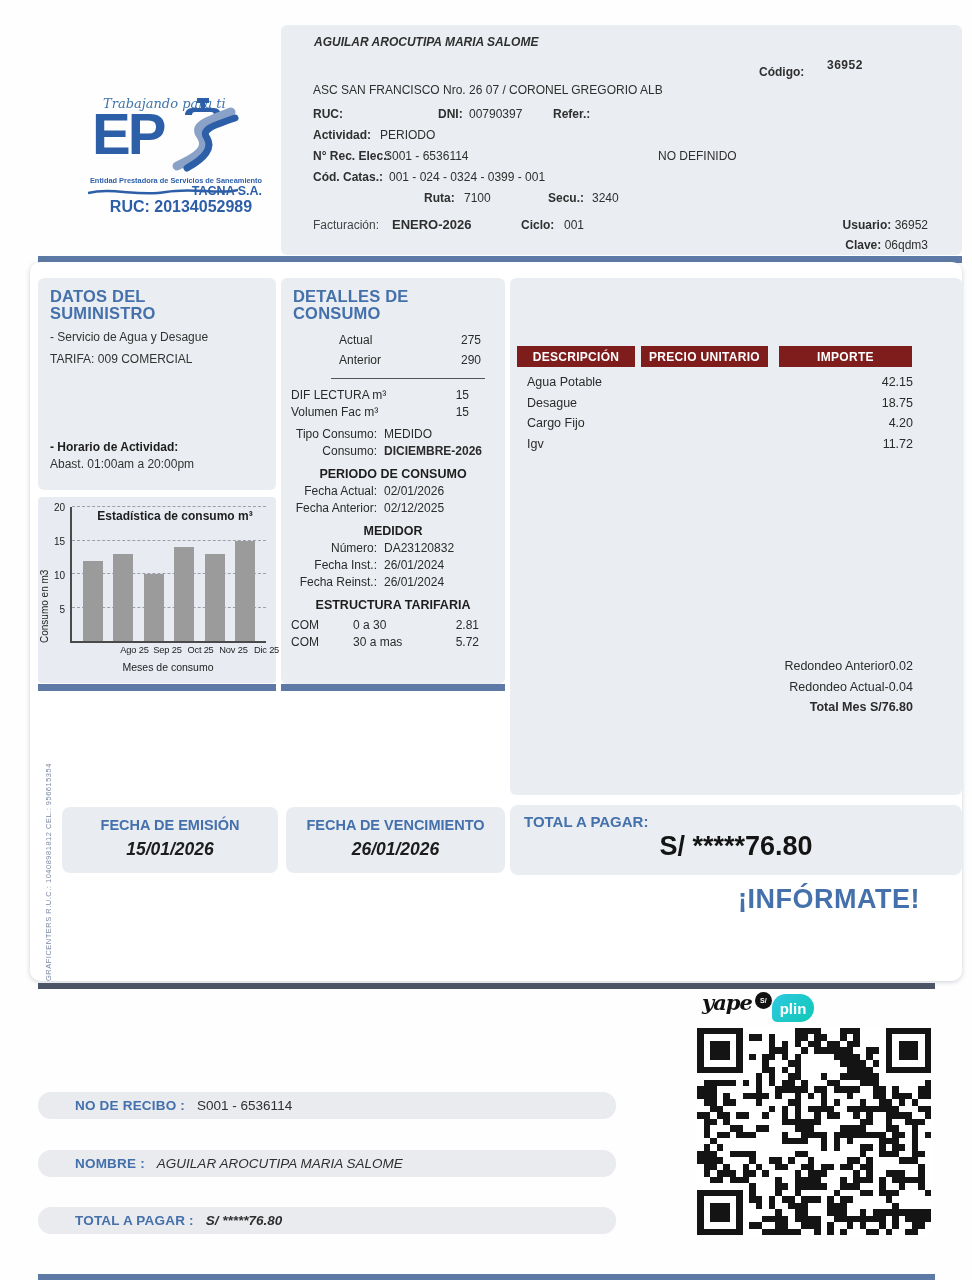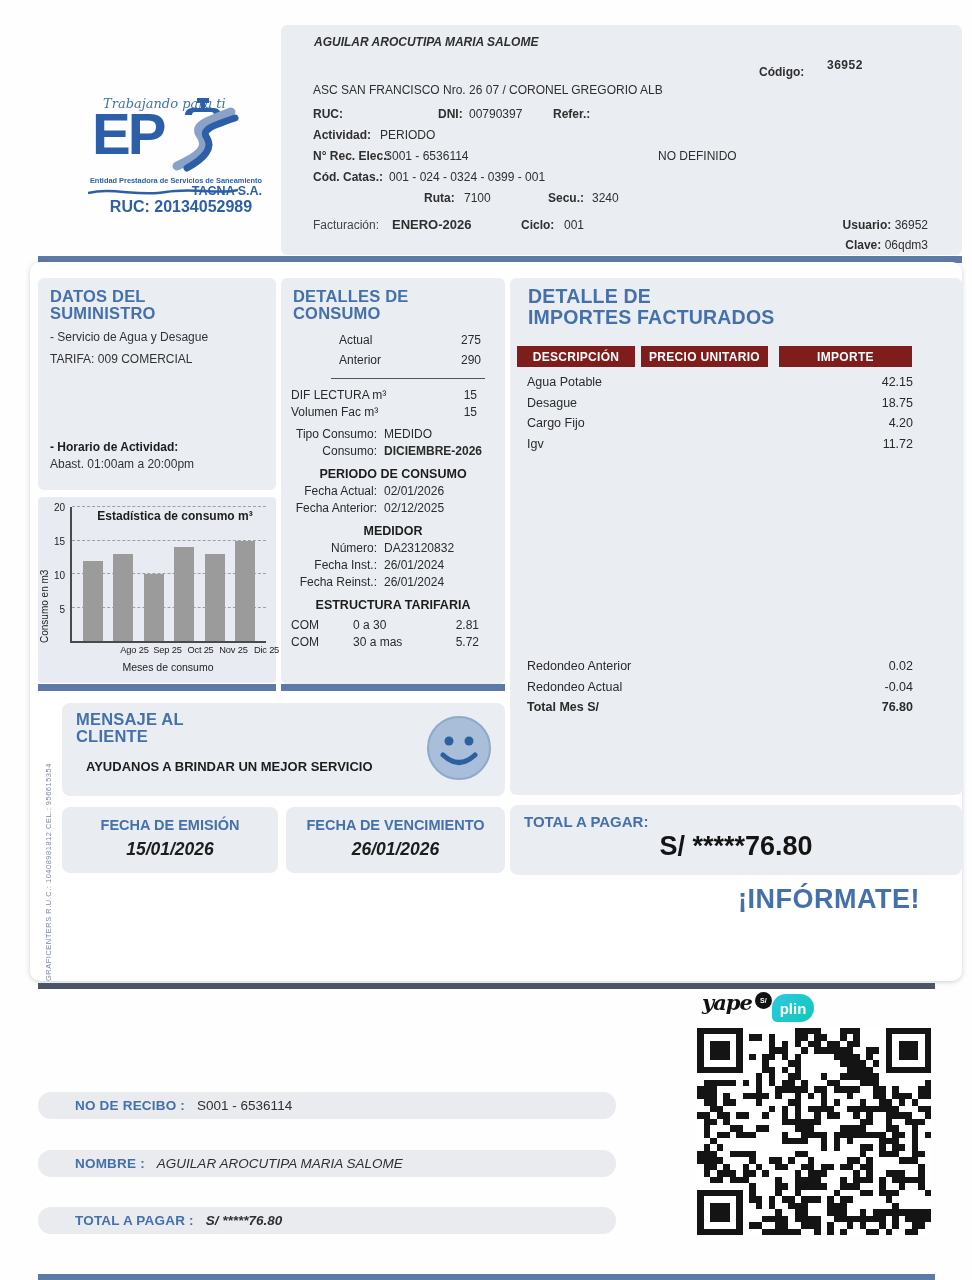"DETALLE DE" div.imp-title { html: <div> <div>DETALLE DE</div> <div>IMPORTES FACTURADOS</div> </div> -> none }
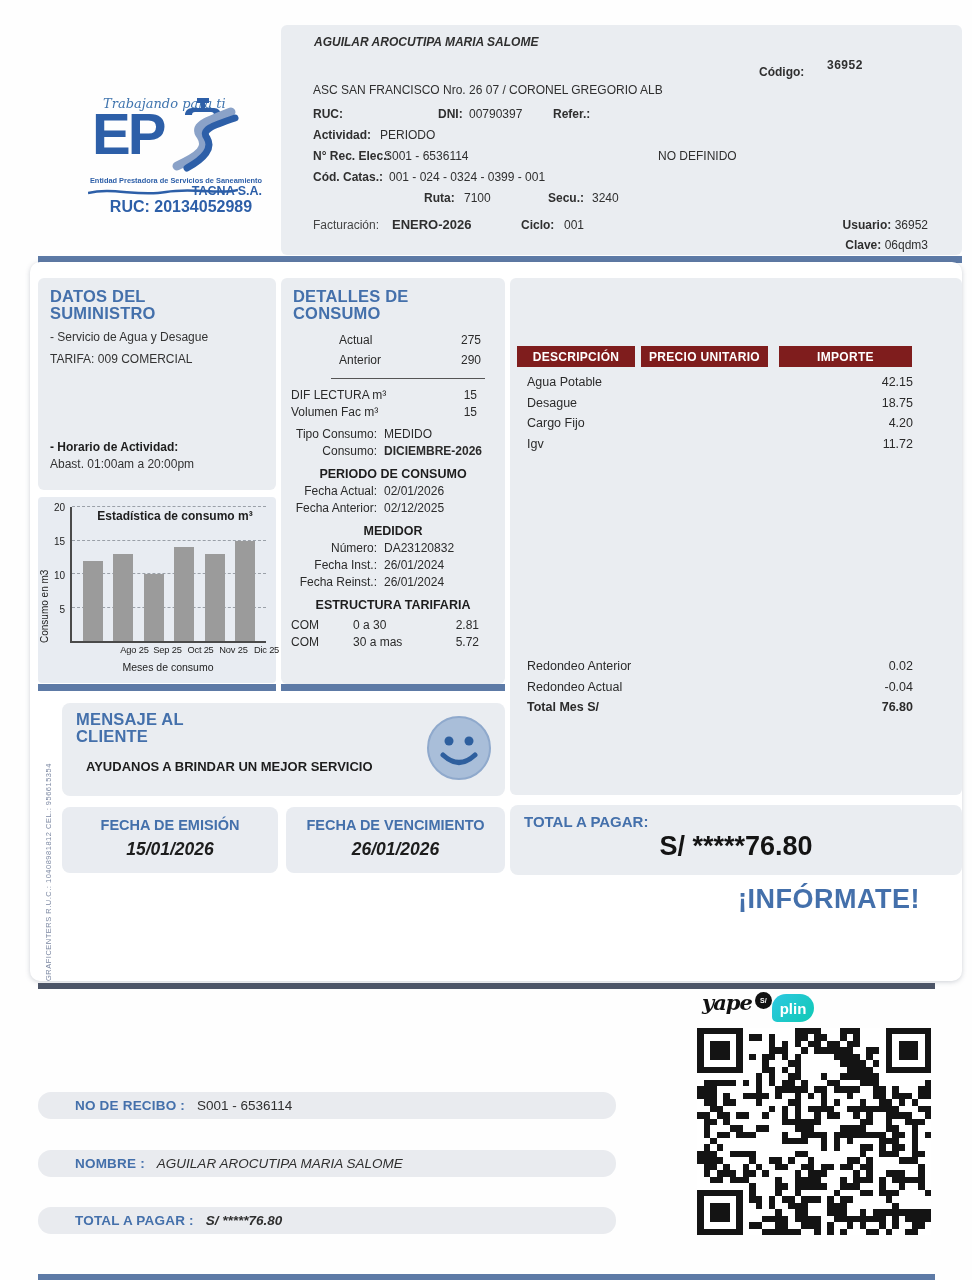"DIF LECTURA m³" .c-sp2 { padding: 0 28px 0 10px -> 0 36px 0 10px }
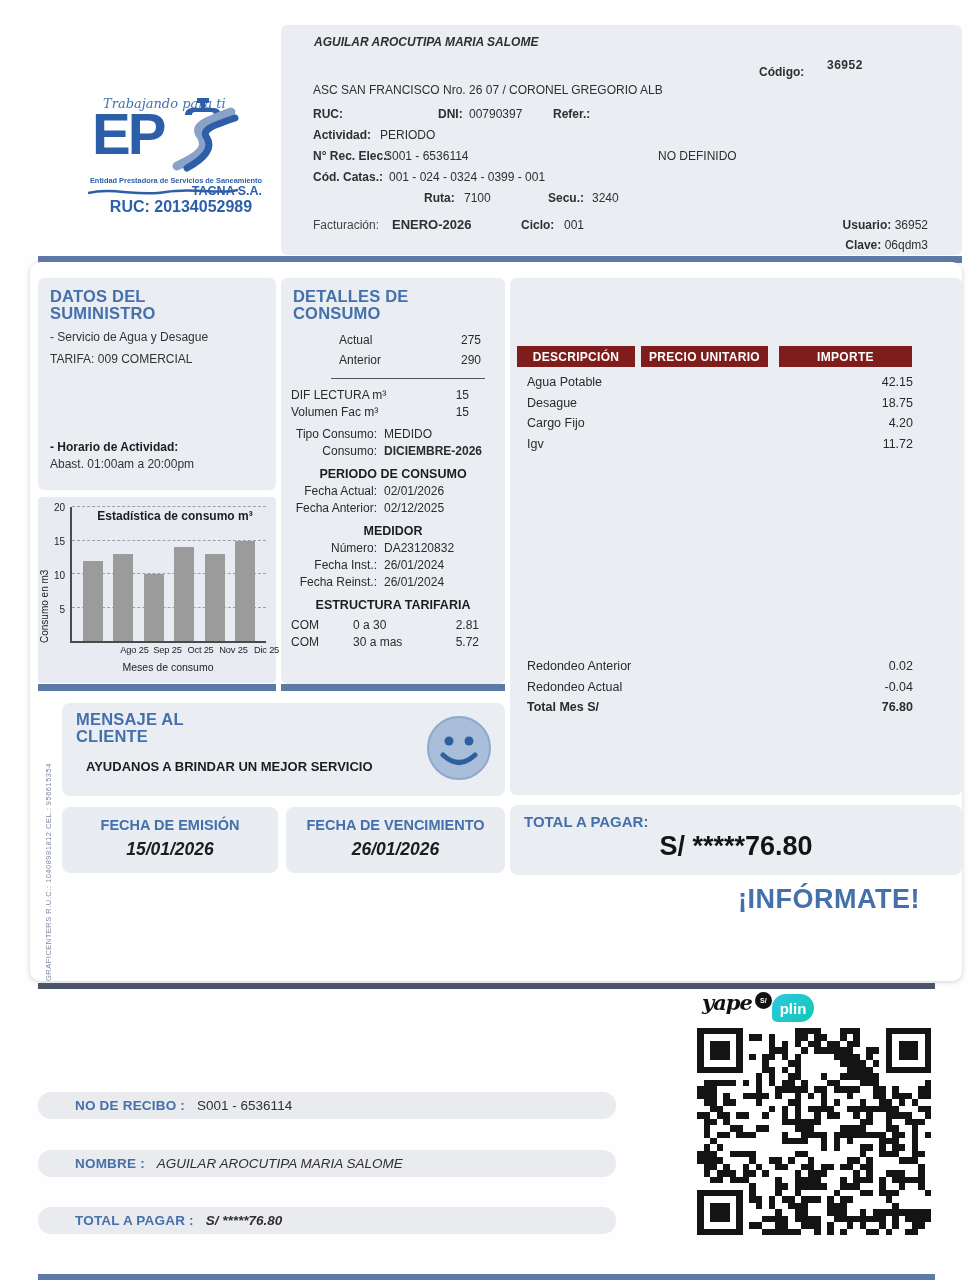"Redondeo Anterior" .imp-foot .r { justify-content: space-between -> flex-end }
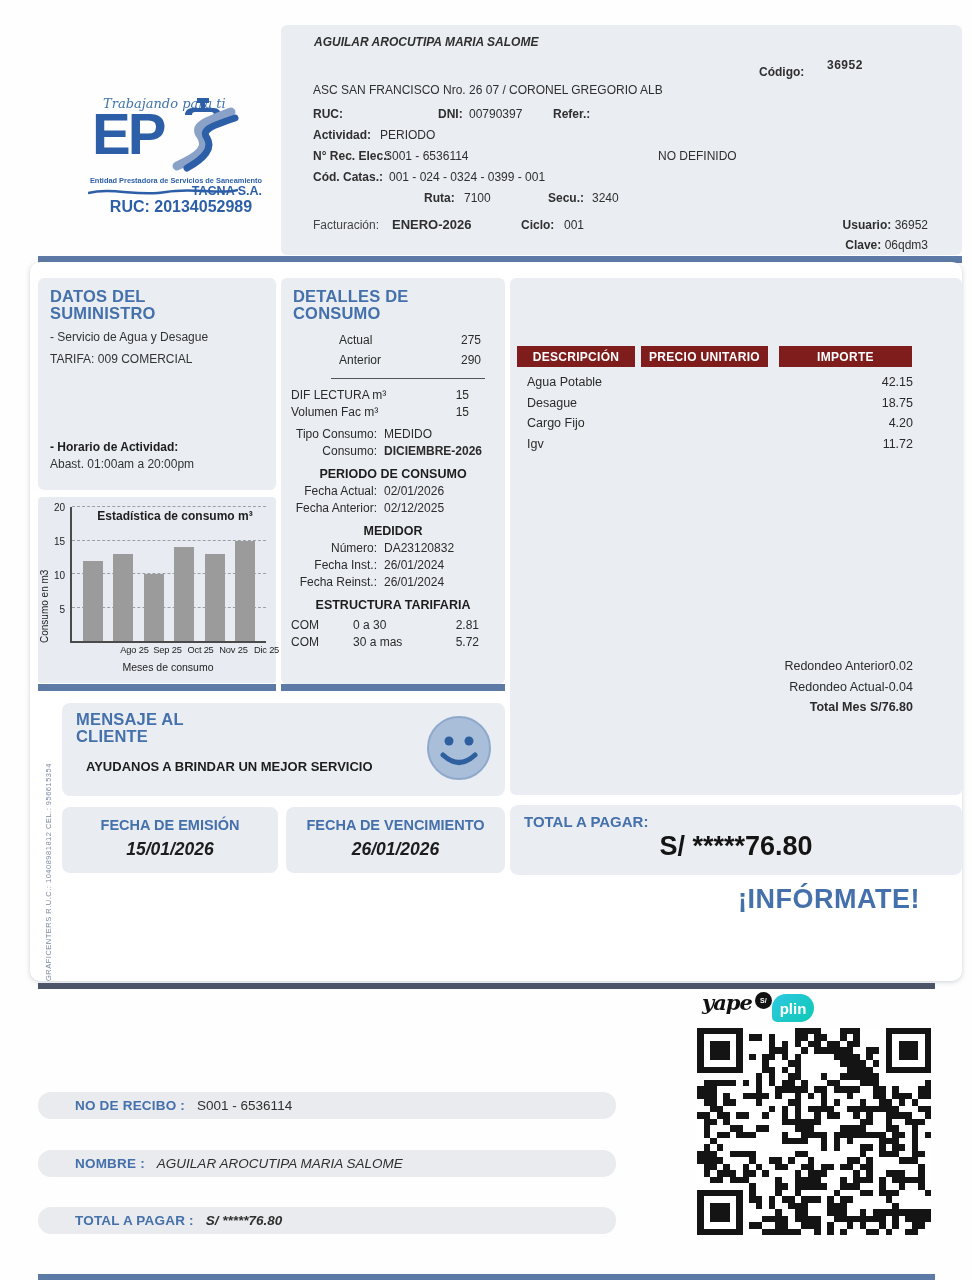"MENSAJE AL" div.panel { html: <div> <div> <div>MENSAJE AL</div> <div>CLIENTE</div> </div> <div>AYUDANOS A BRINDAR UN MEJOR SERVICIO</div> <div> <svg> <circle></circle> <circle></circle> <circle></circle> <path></path> </svg> </div> </div> -> none }
